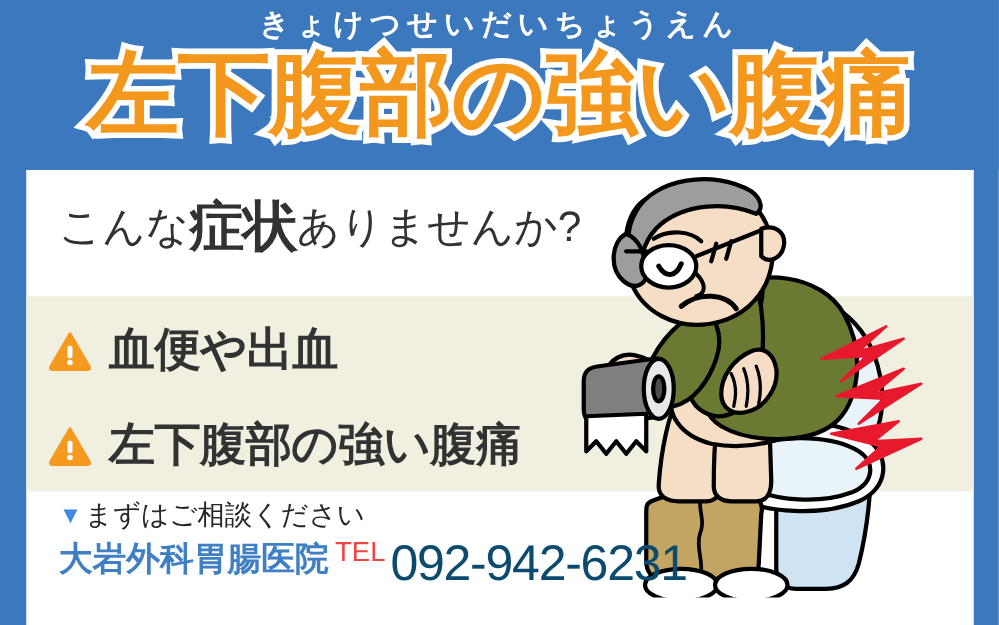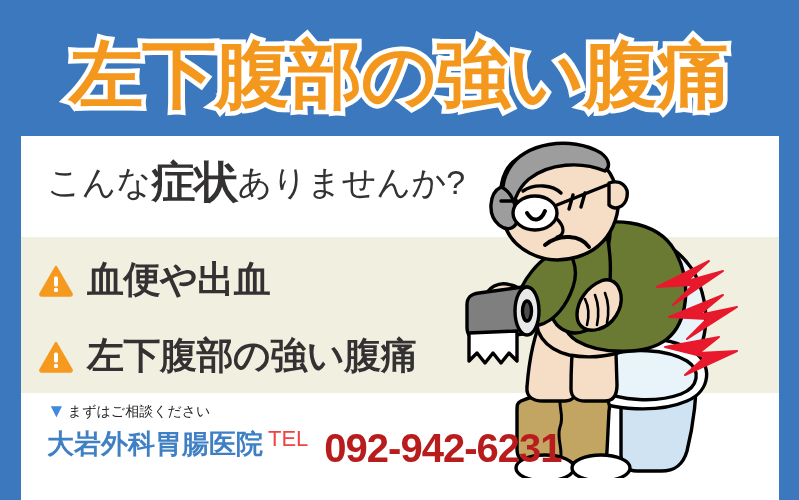"きょけつせいだいちょうえん" div.furigana { html: none -> <div>きょけつせいだいちょうえん</div> }
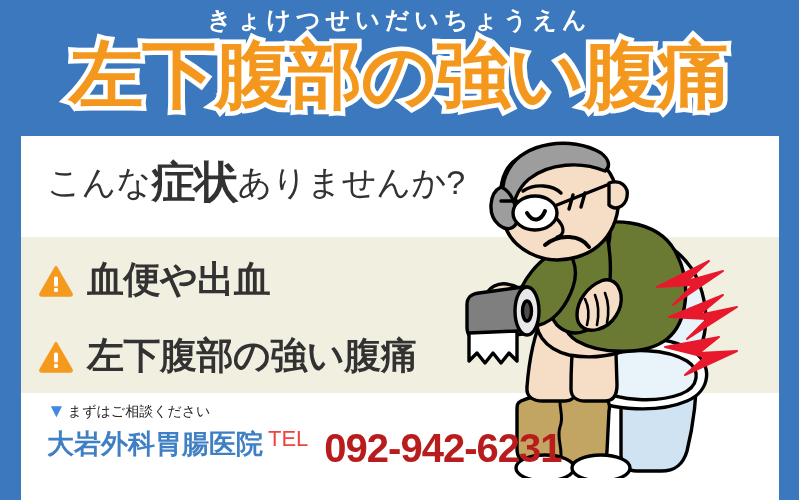"まずはご相談ください" .consult-text { font-size: 14px -> 22px }
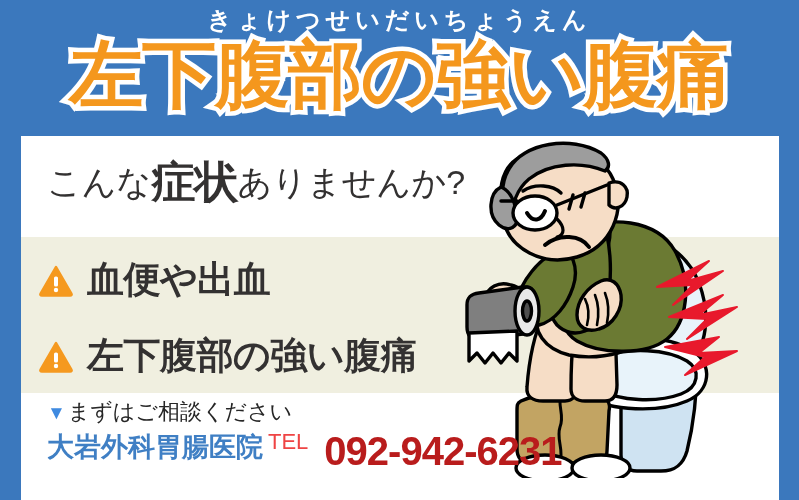"092-942-6231" .tel-number { color: #b91c1c -> #0c4a6e; font-weight: bold -> normal; margin-left: 16px -> 4px }
